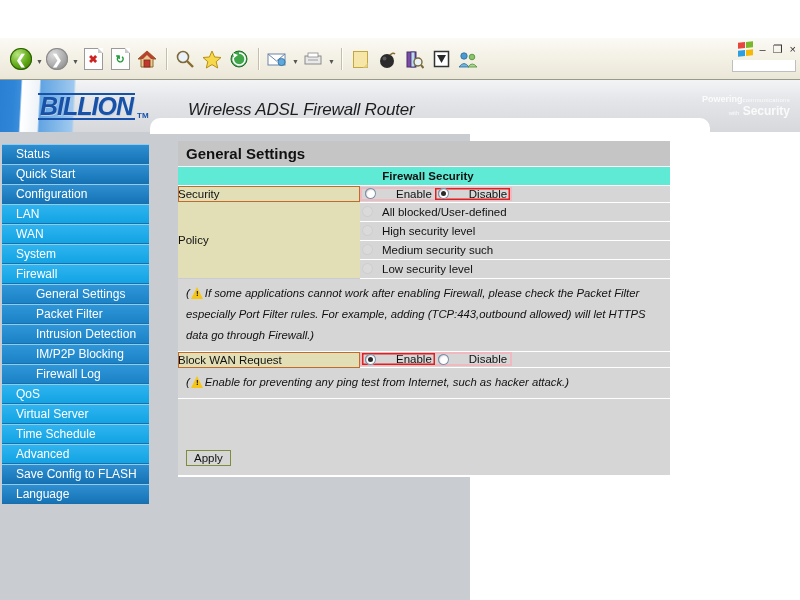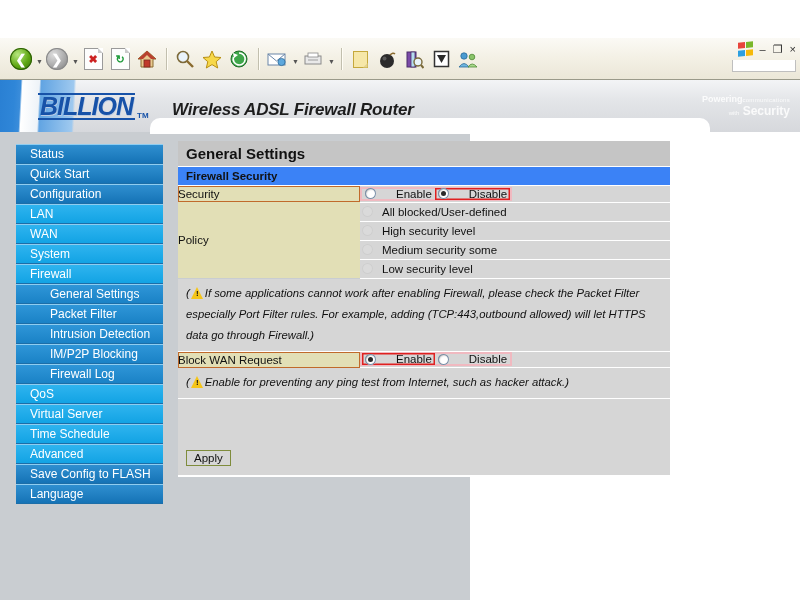"Wireless ADSL Firewall Router" .router-title { font-weight: bold -> normal; left: 172px -> 188px }
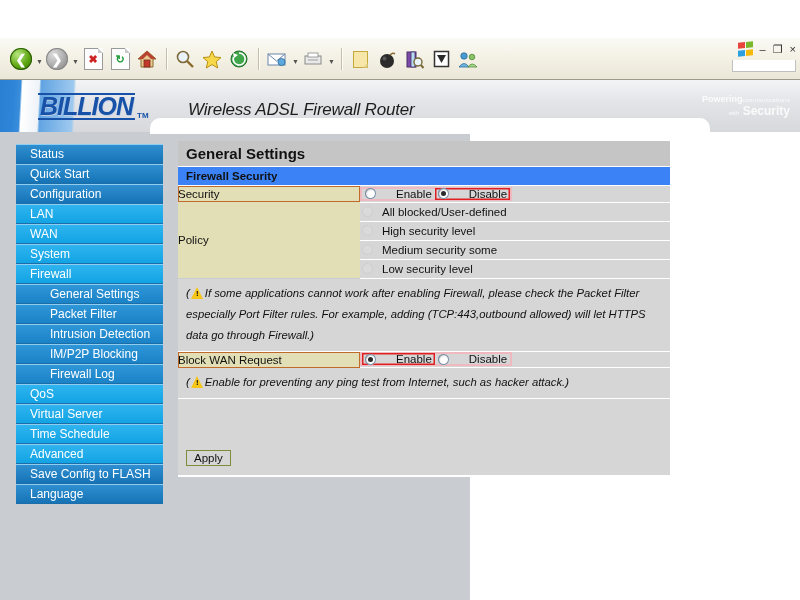"Status" .sidebar { left: 16px -> 2px }
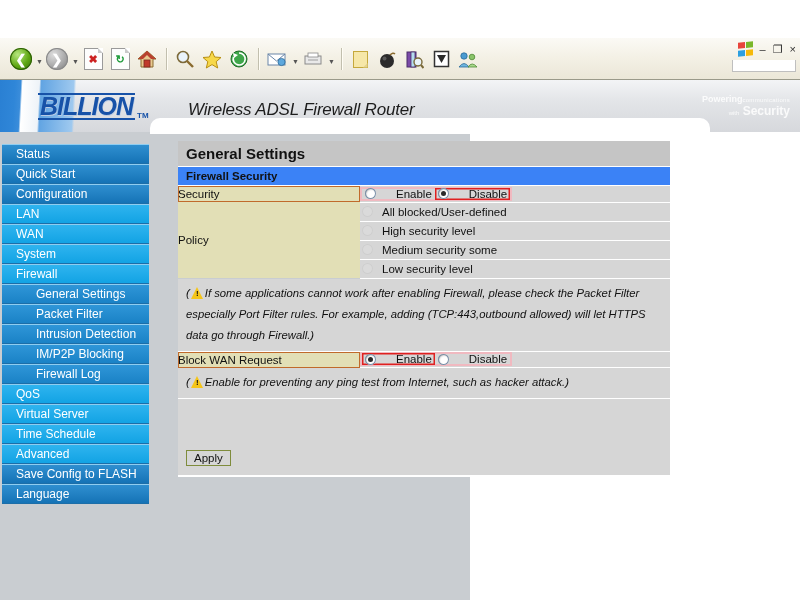"Firewall Security" .sec-title { background: #3b82f6 -> #5eead4; text-align: none -> center }
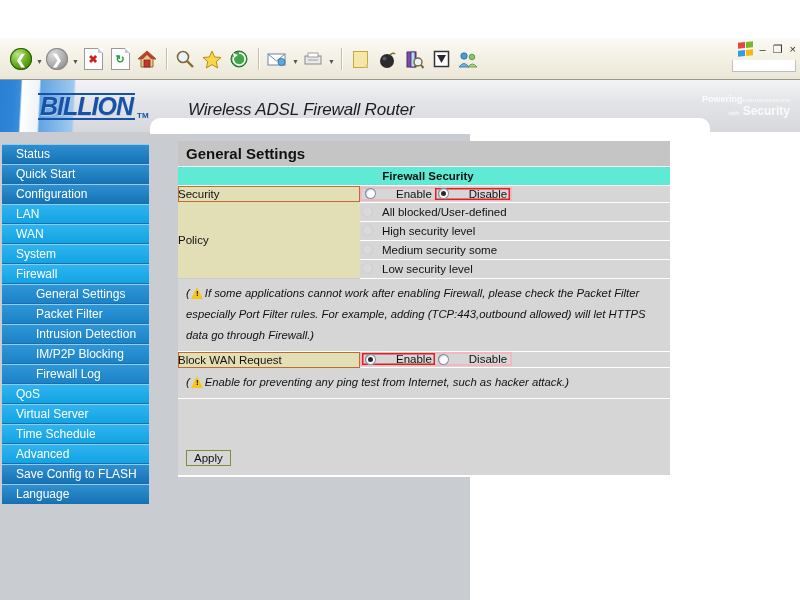"Medium security some" span.rlabel { text: some -> such }
